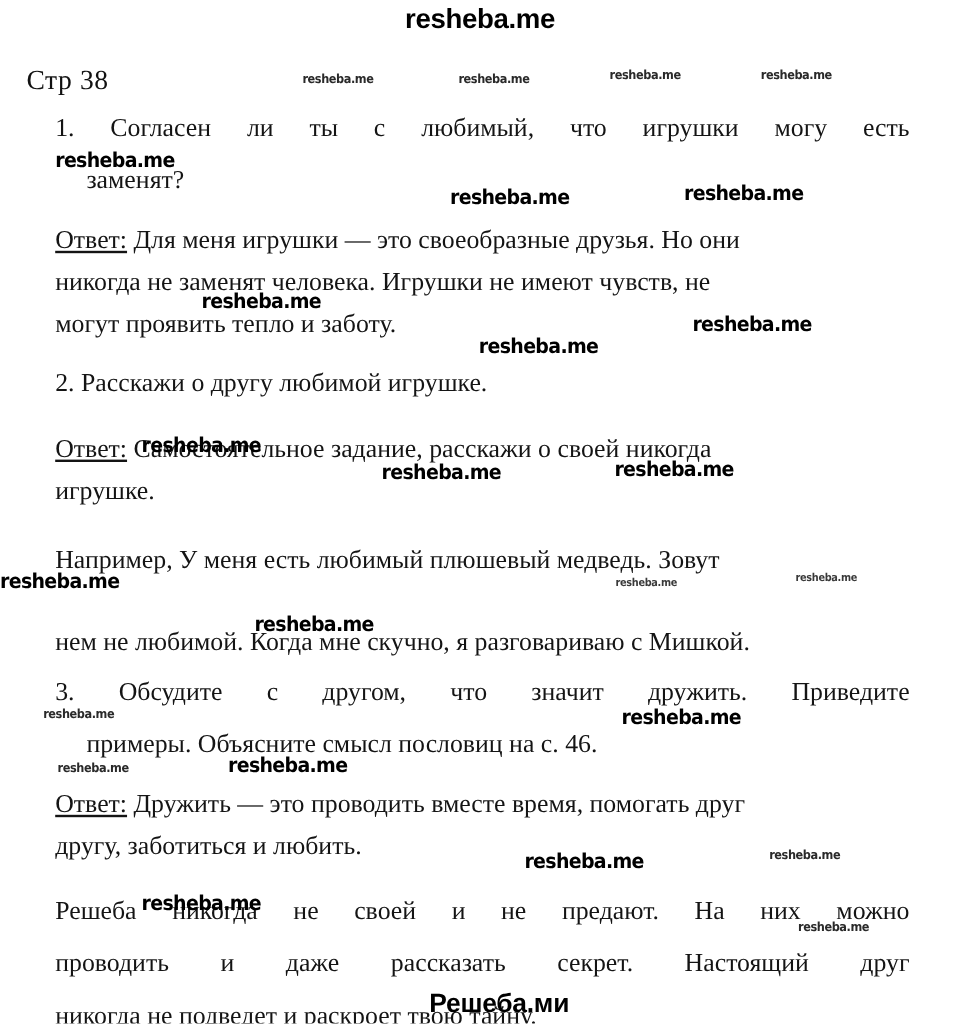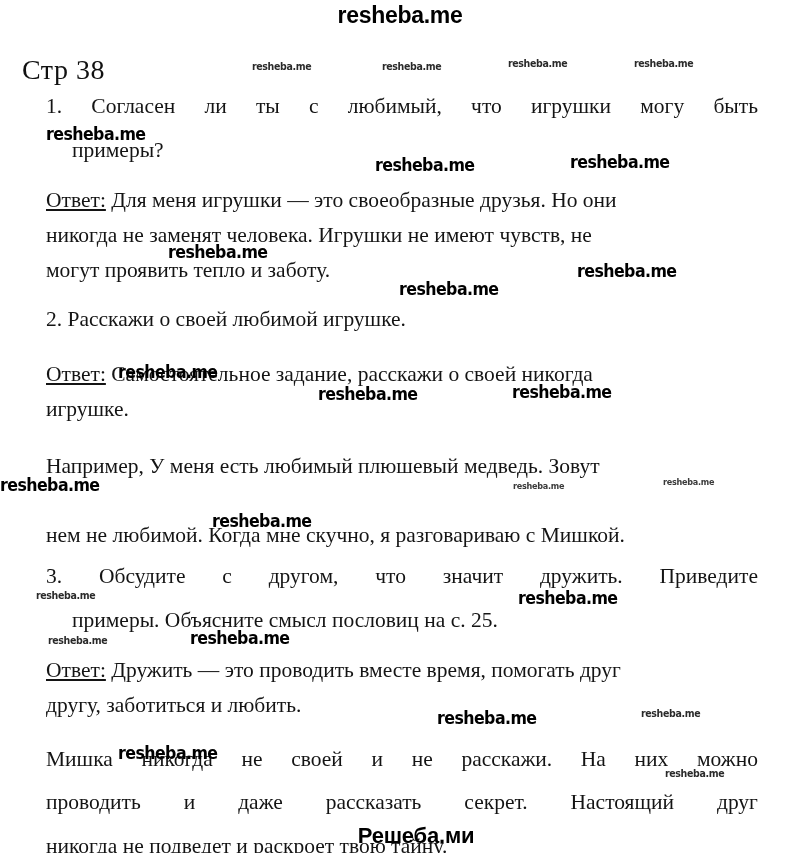"Стр 38" .page-label { font-size: 28px -> 23px }
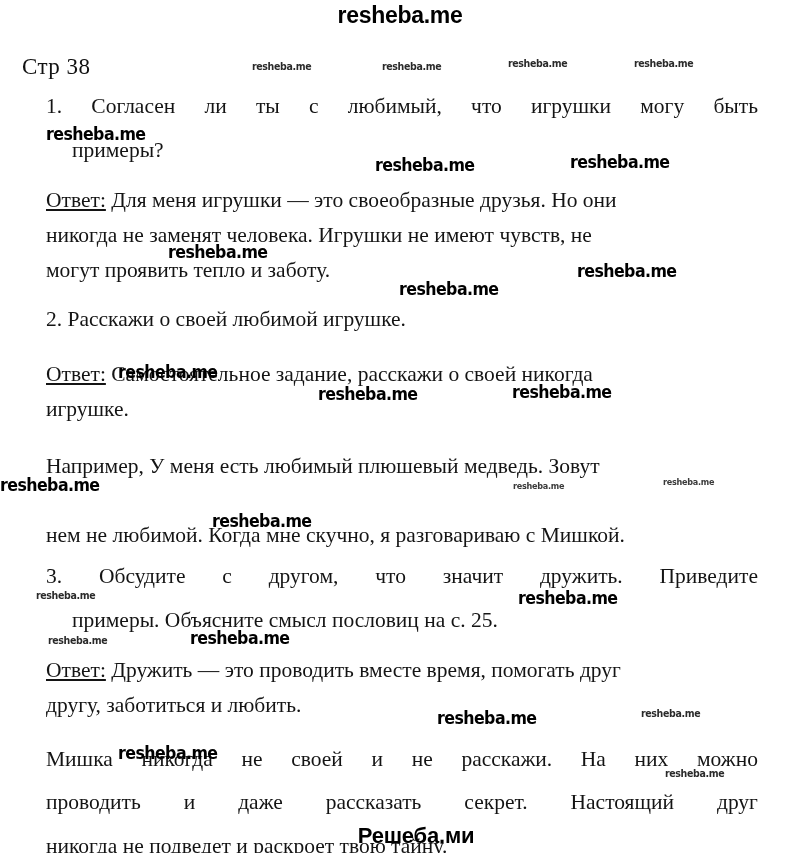"быть" span { text: быть -> есть }
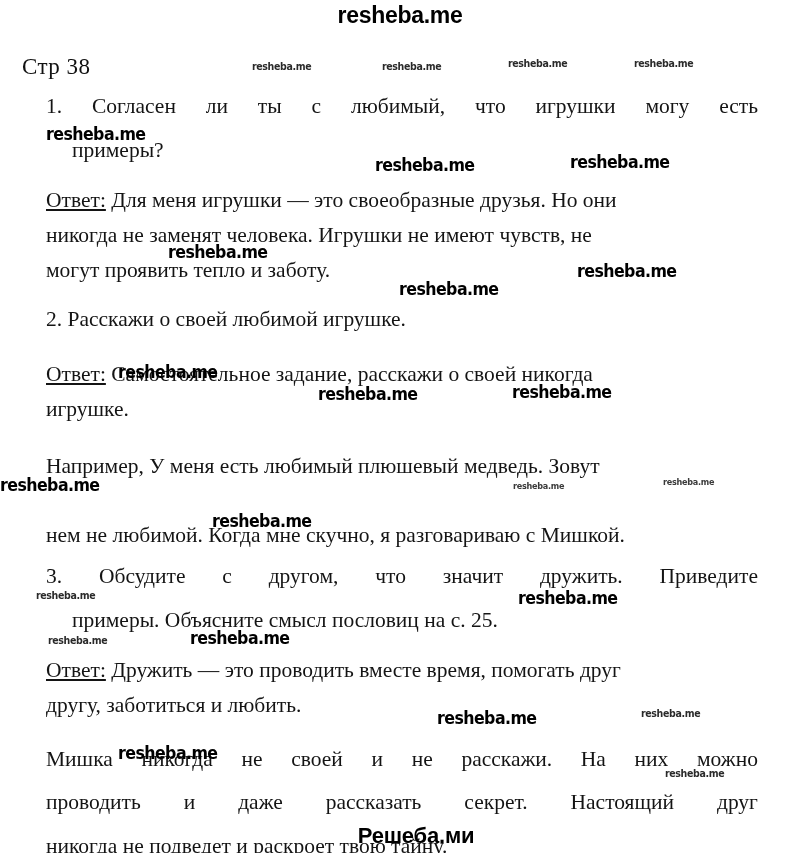"примеры?" span.line { text: примеры -> заменят }
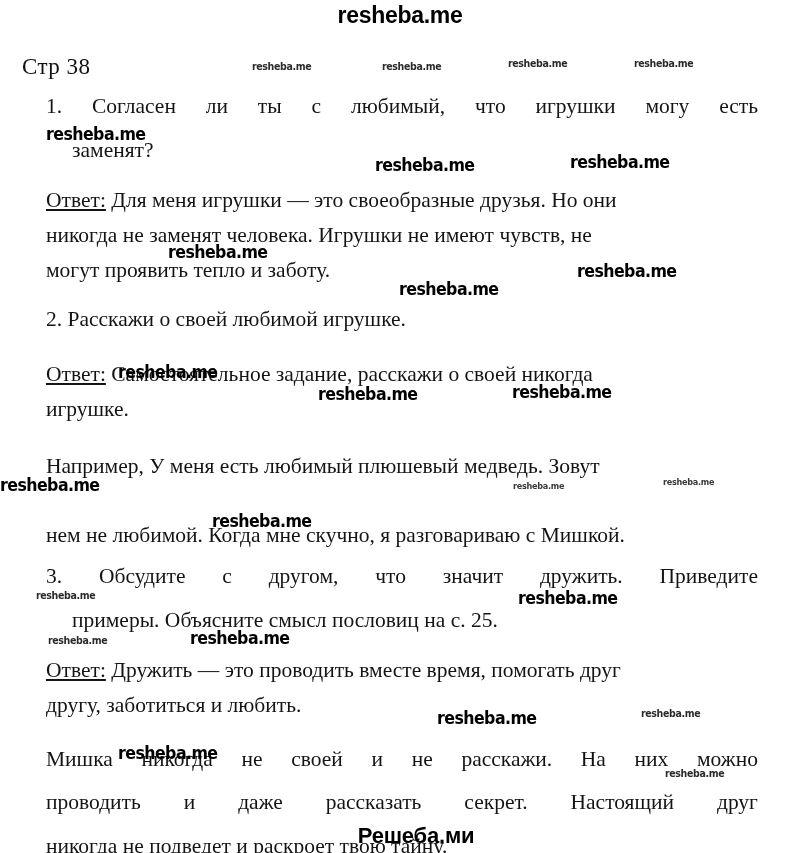"Расскажи о своей любимой игрушке." span { text: своей -> другу }
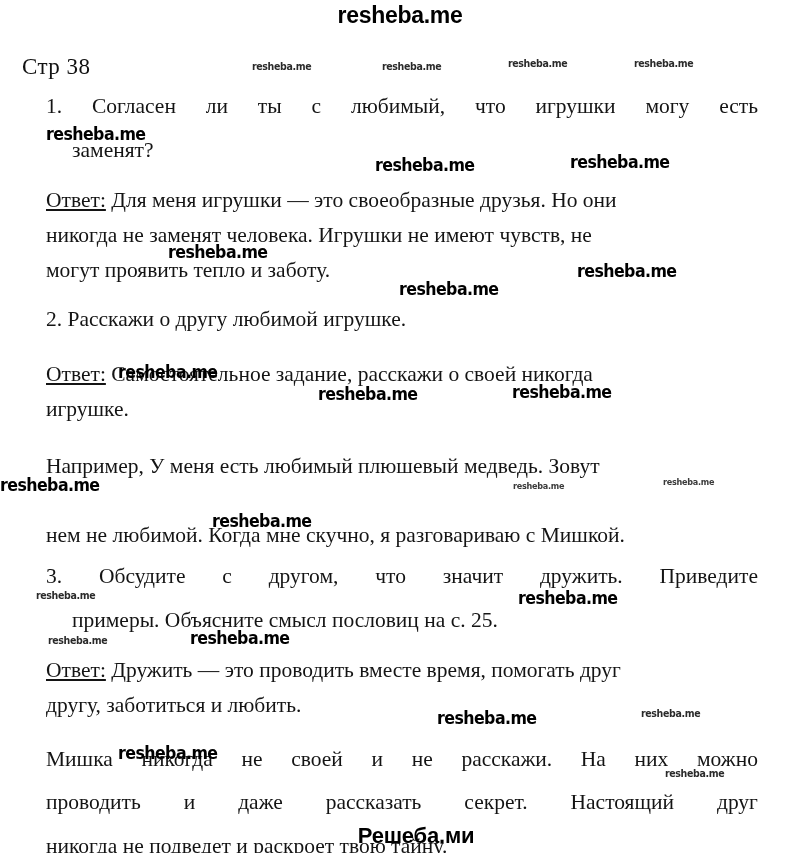"примеры. Объясните смысл пословиц на" span.line { text: 25 -> 46 }
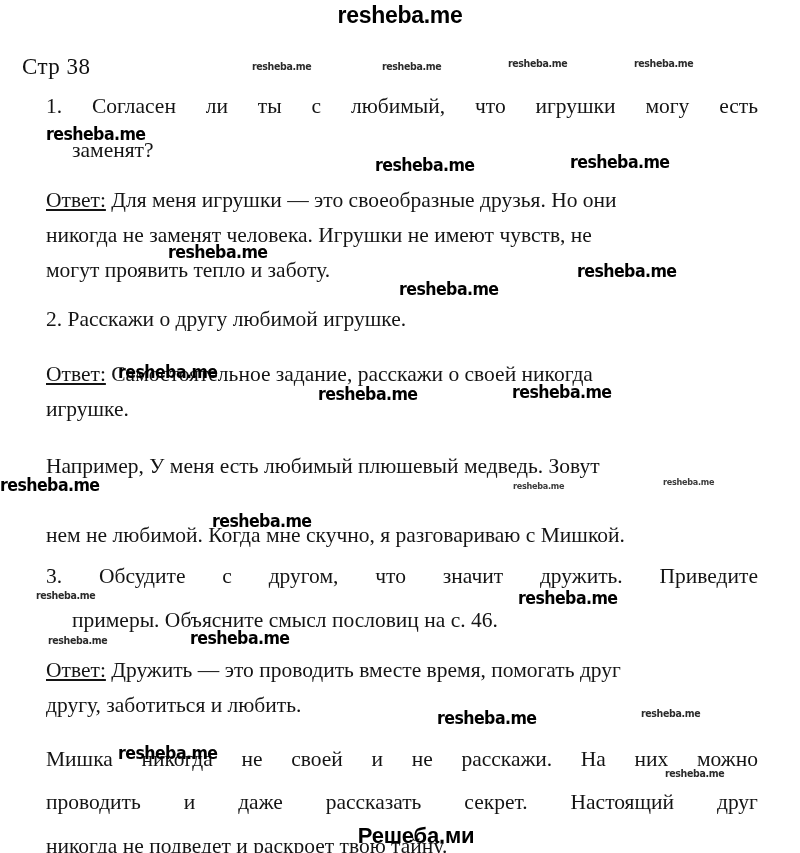"Мишка" span { text: Мишка -> Решеба }
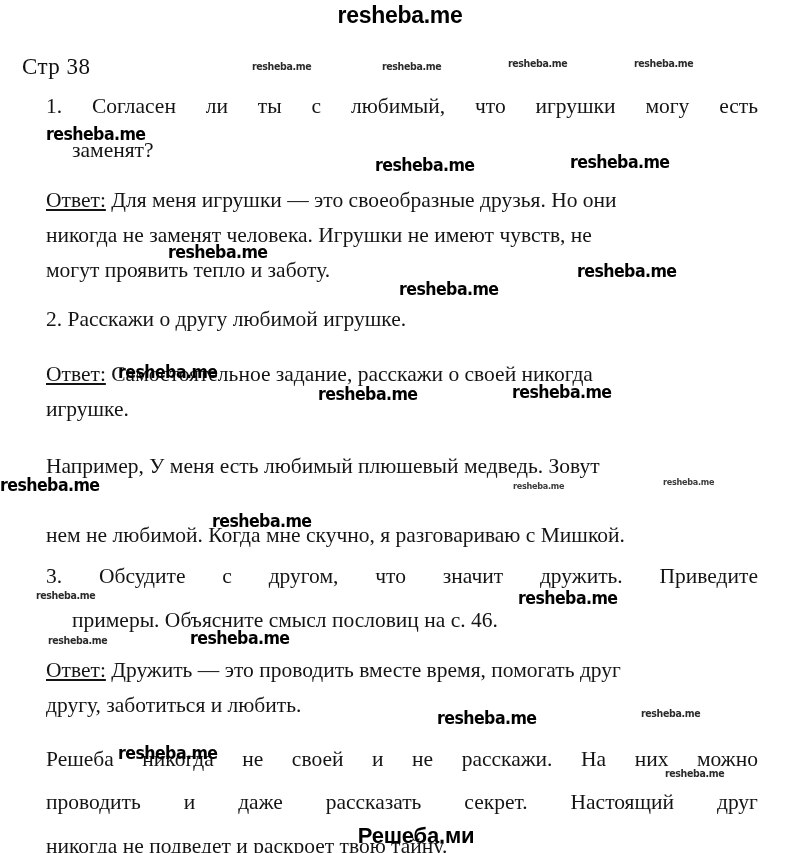"расскажи." span { text: расскажи -> предают }
